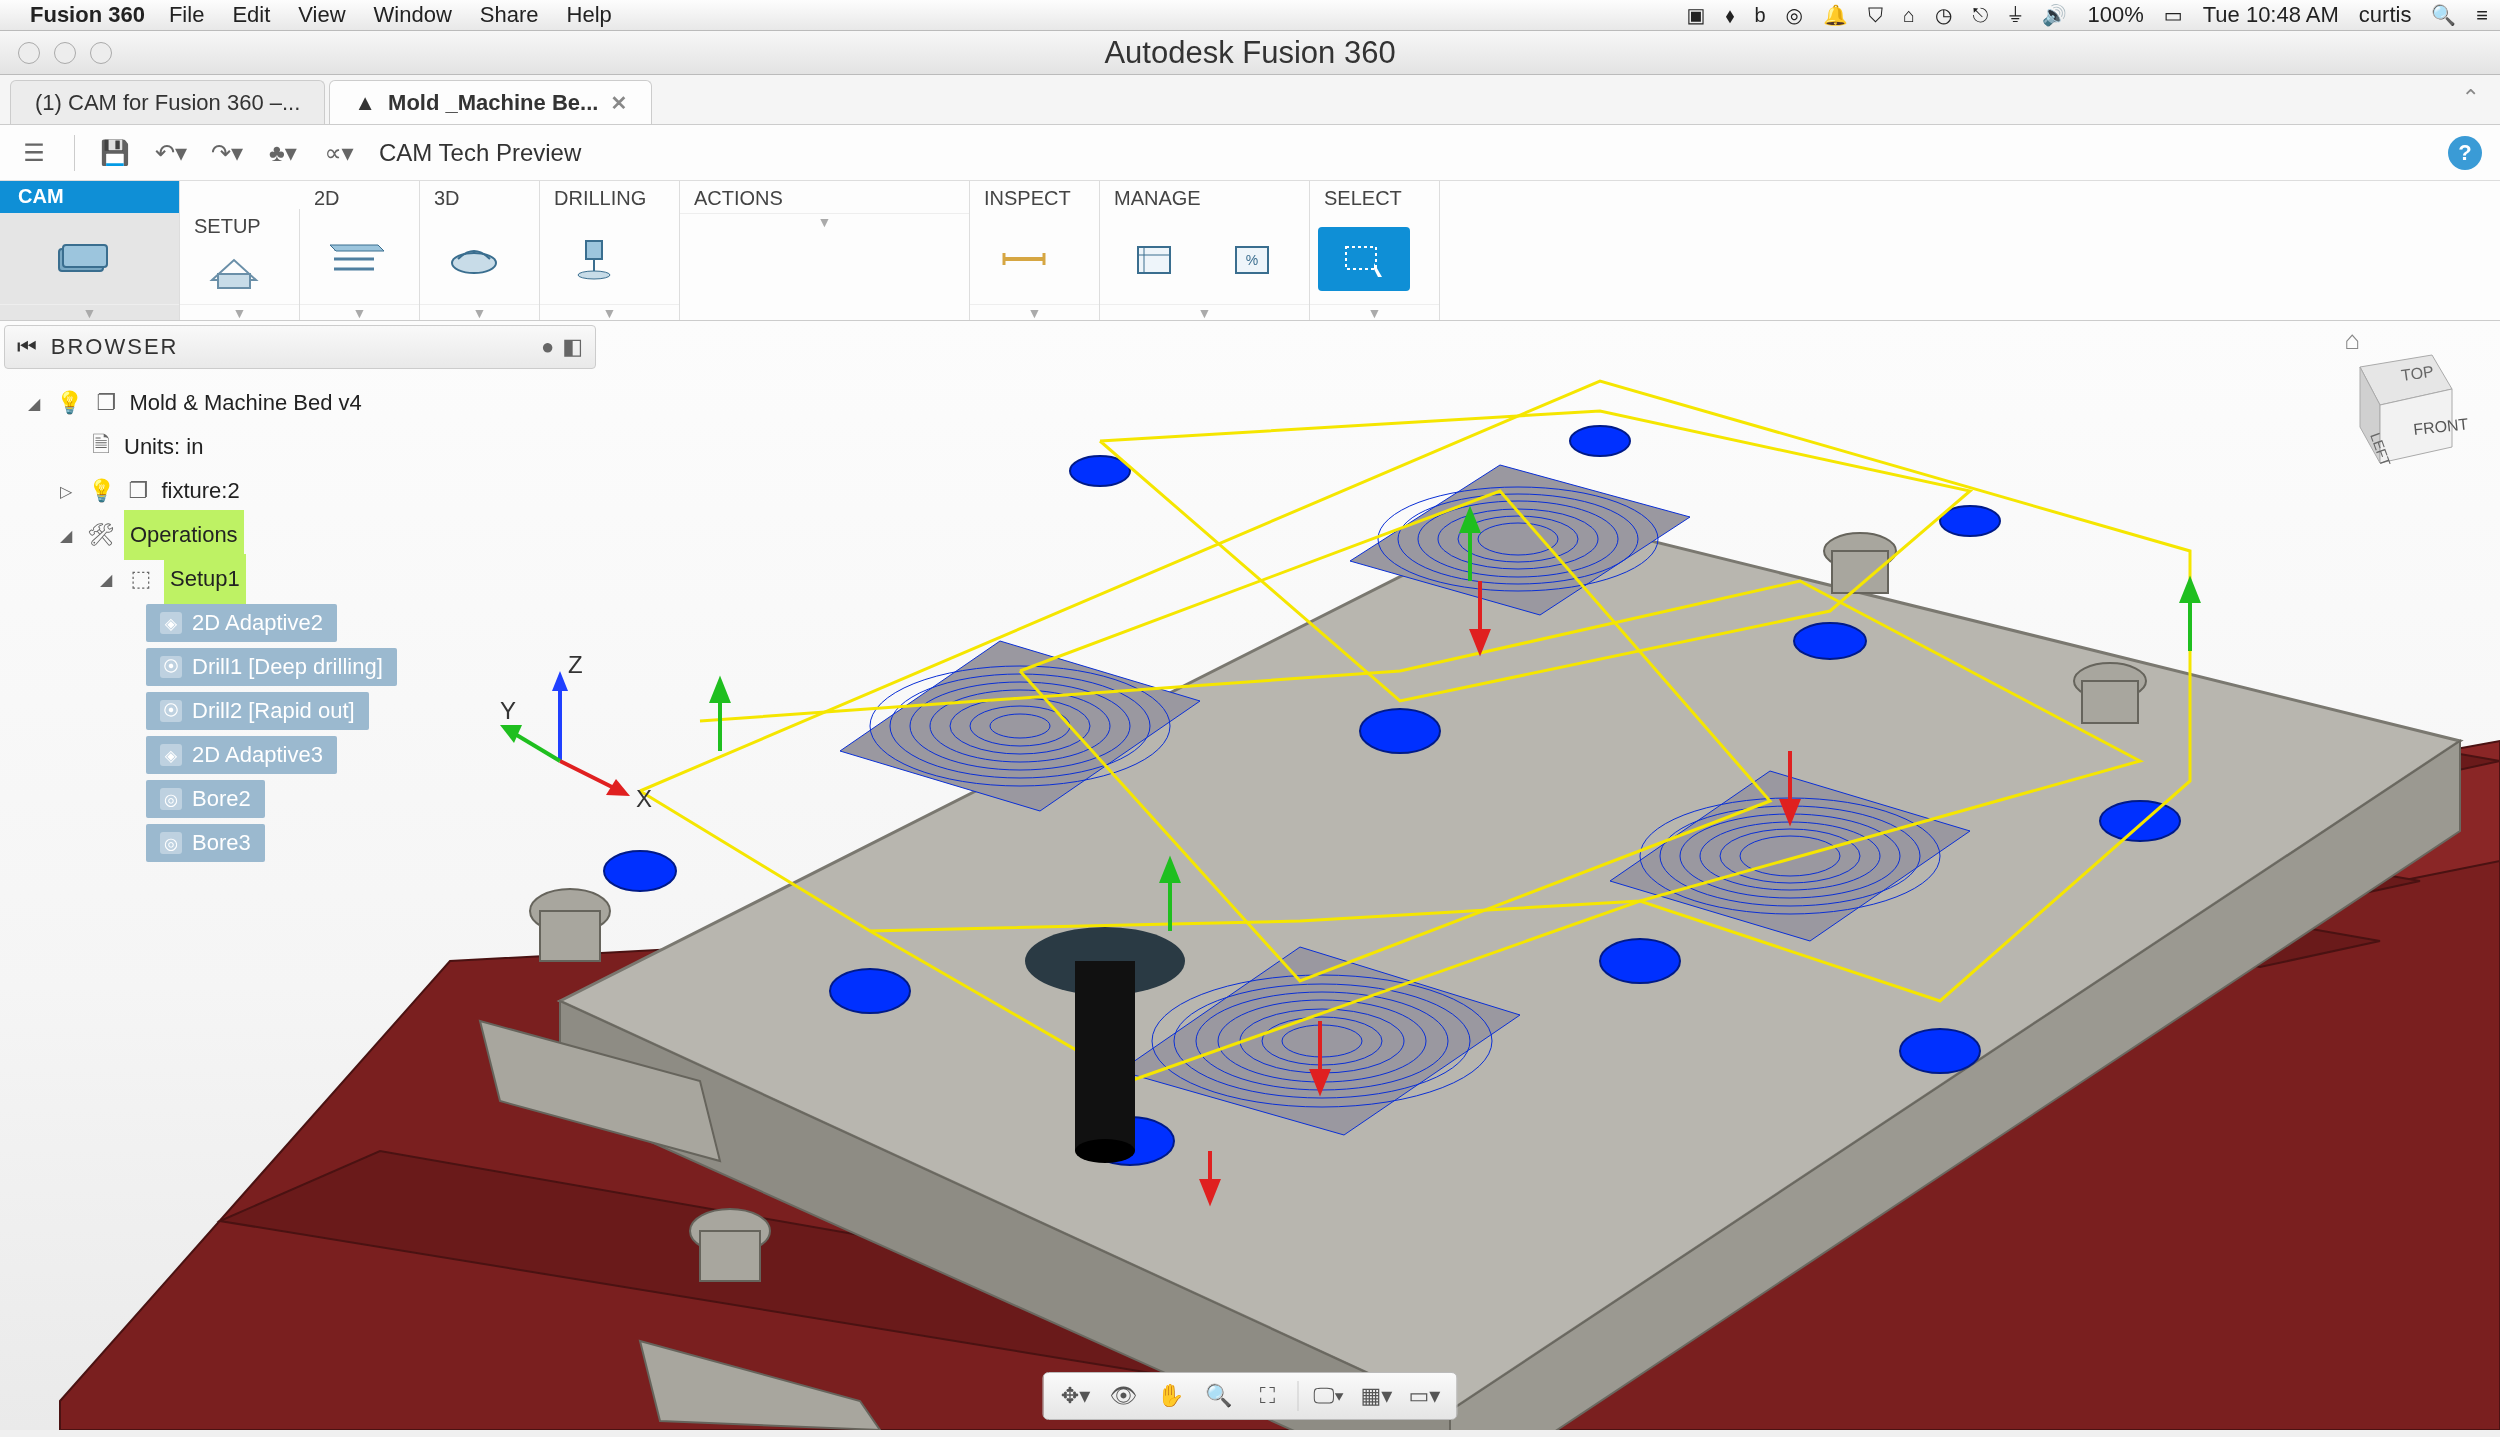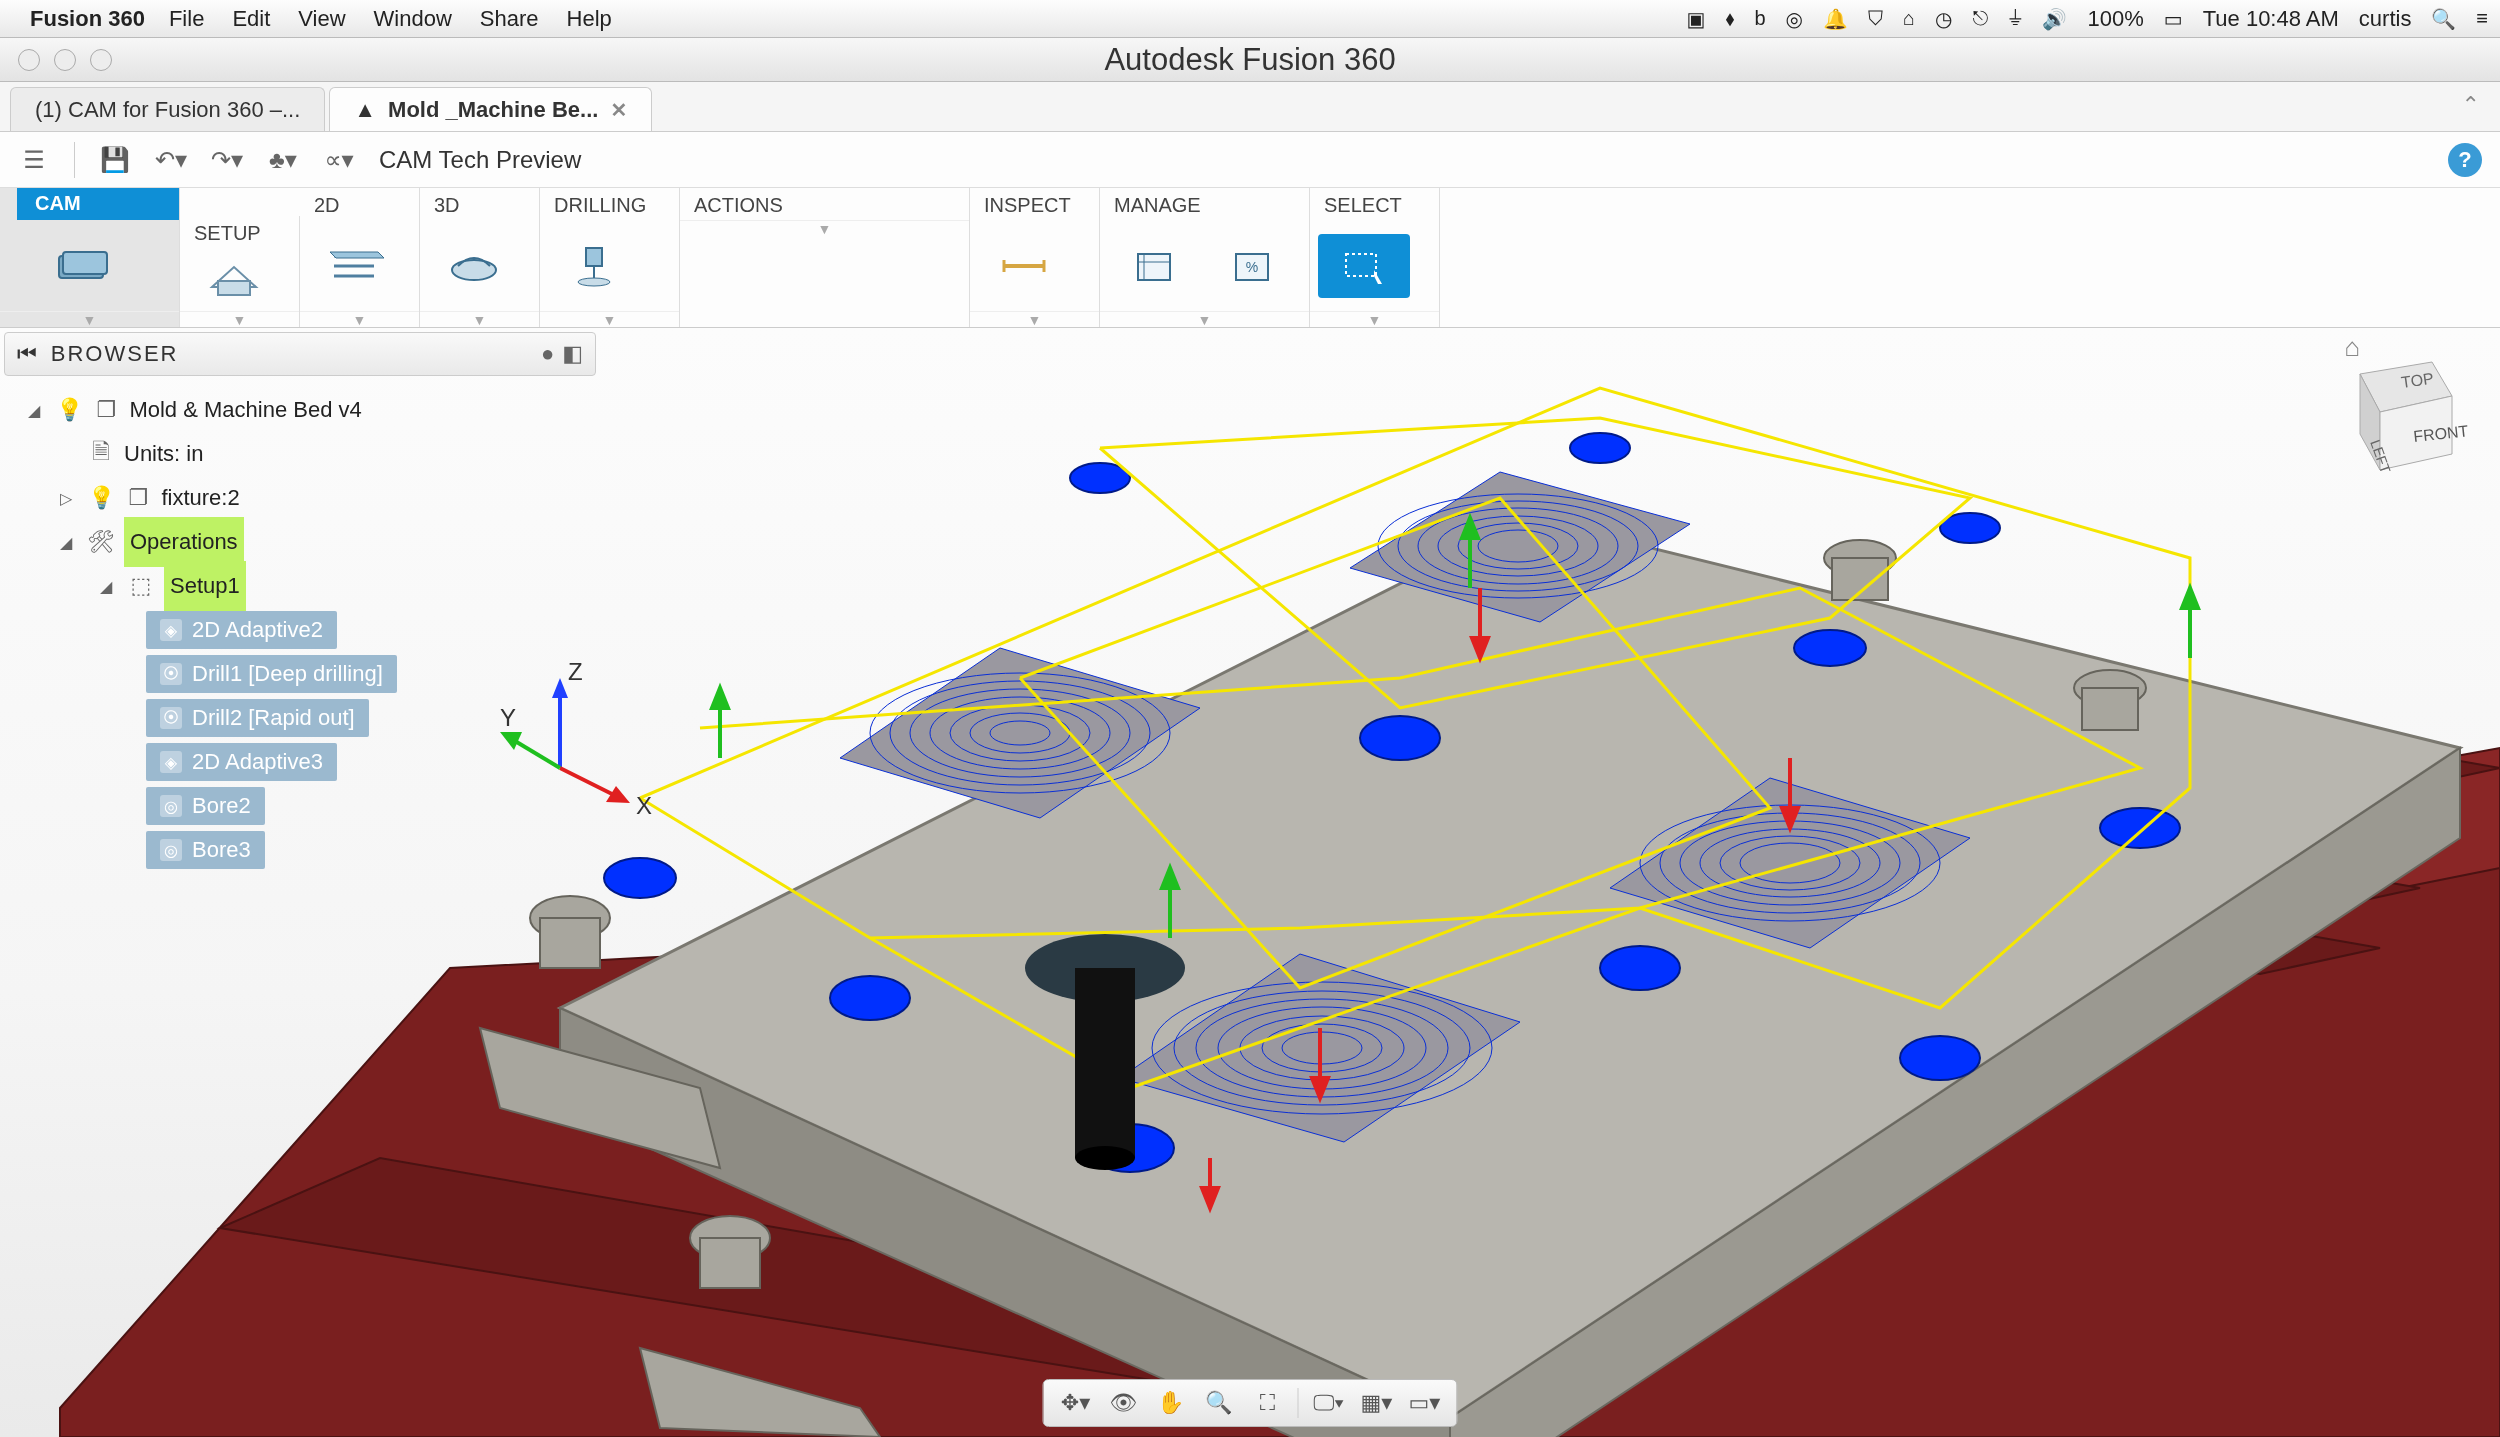"Fusion 360" .mac-menubar { height: 38px -> 31px }
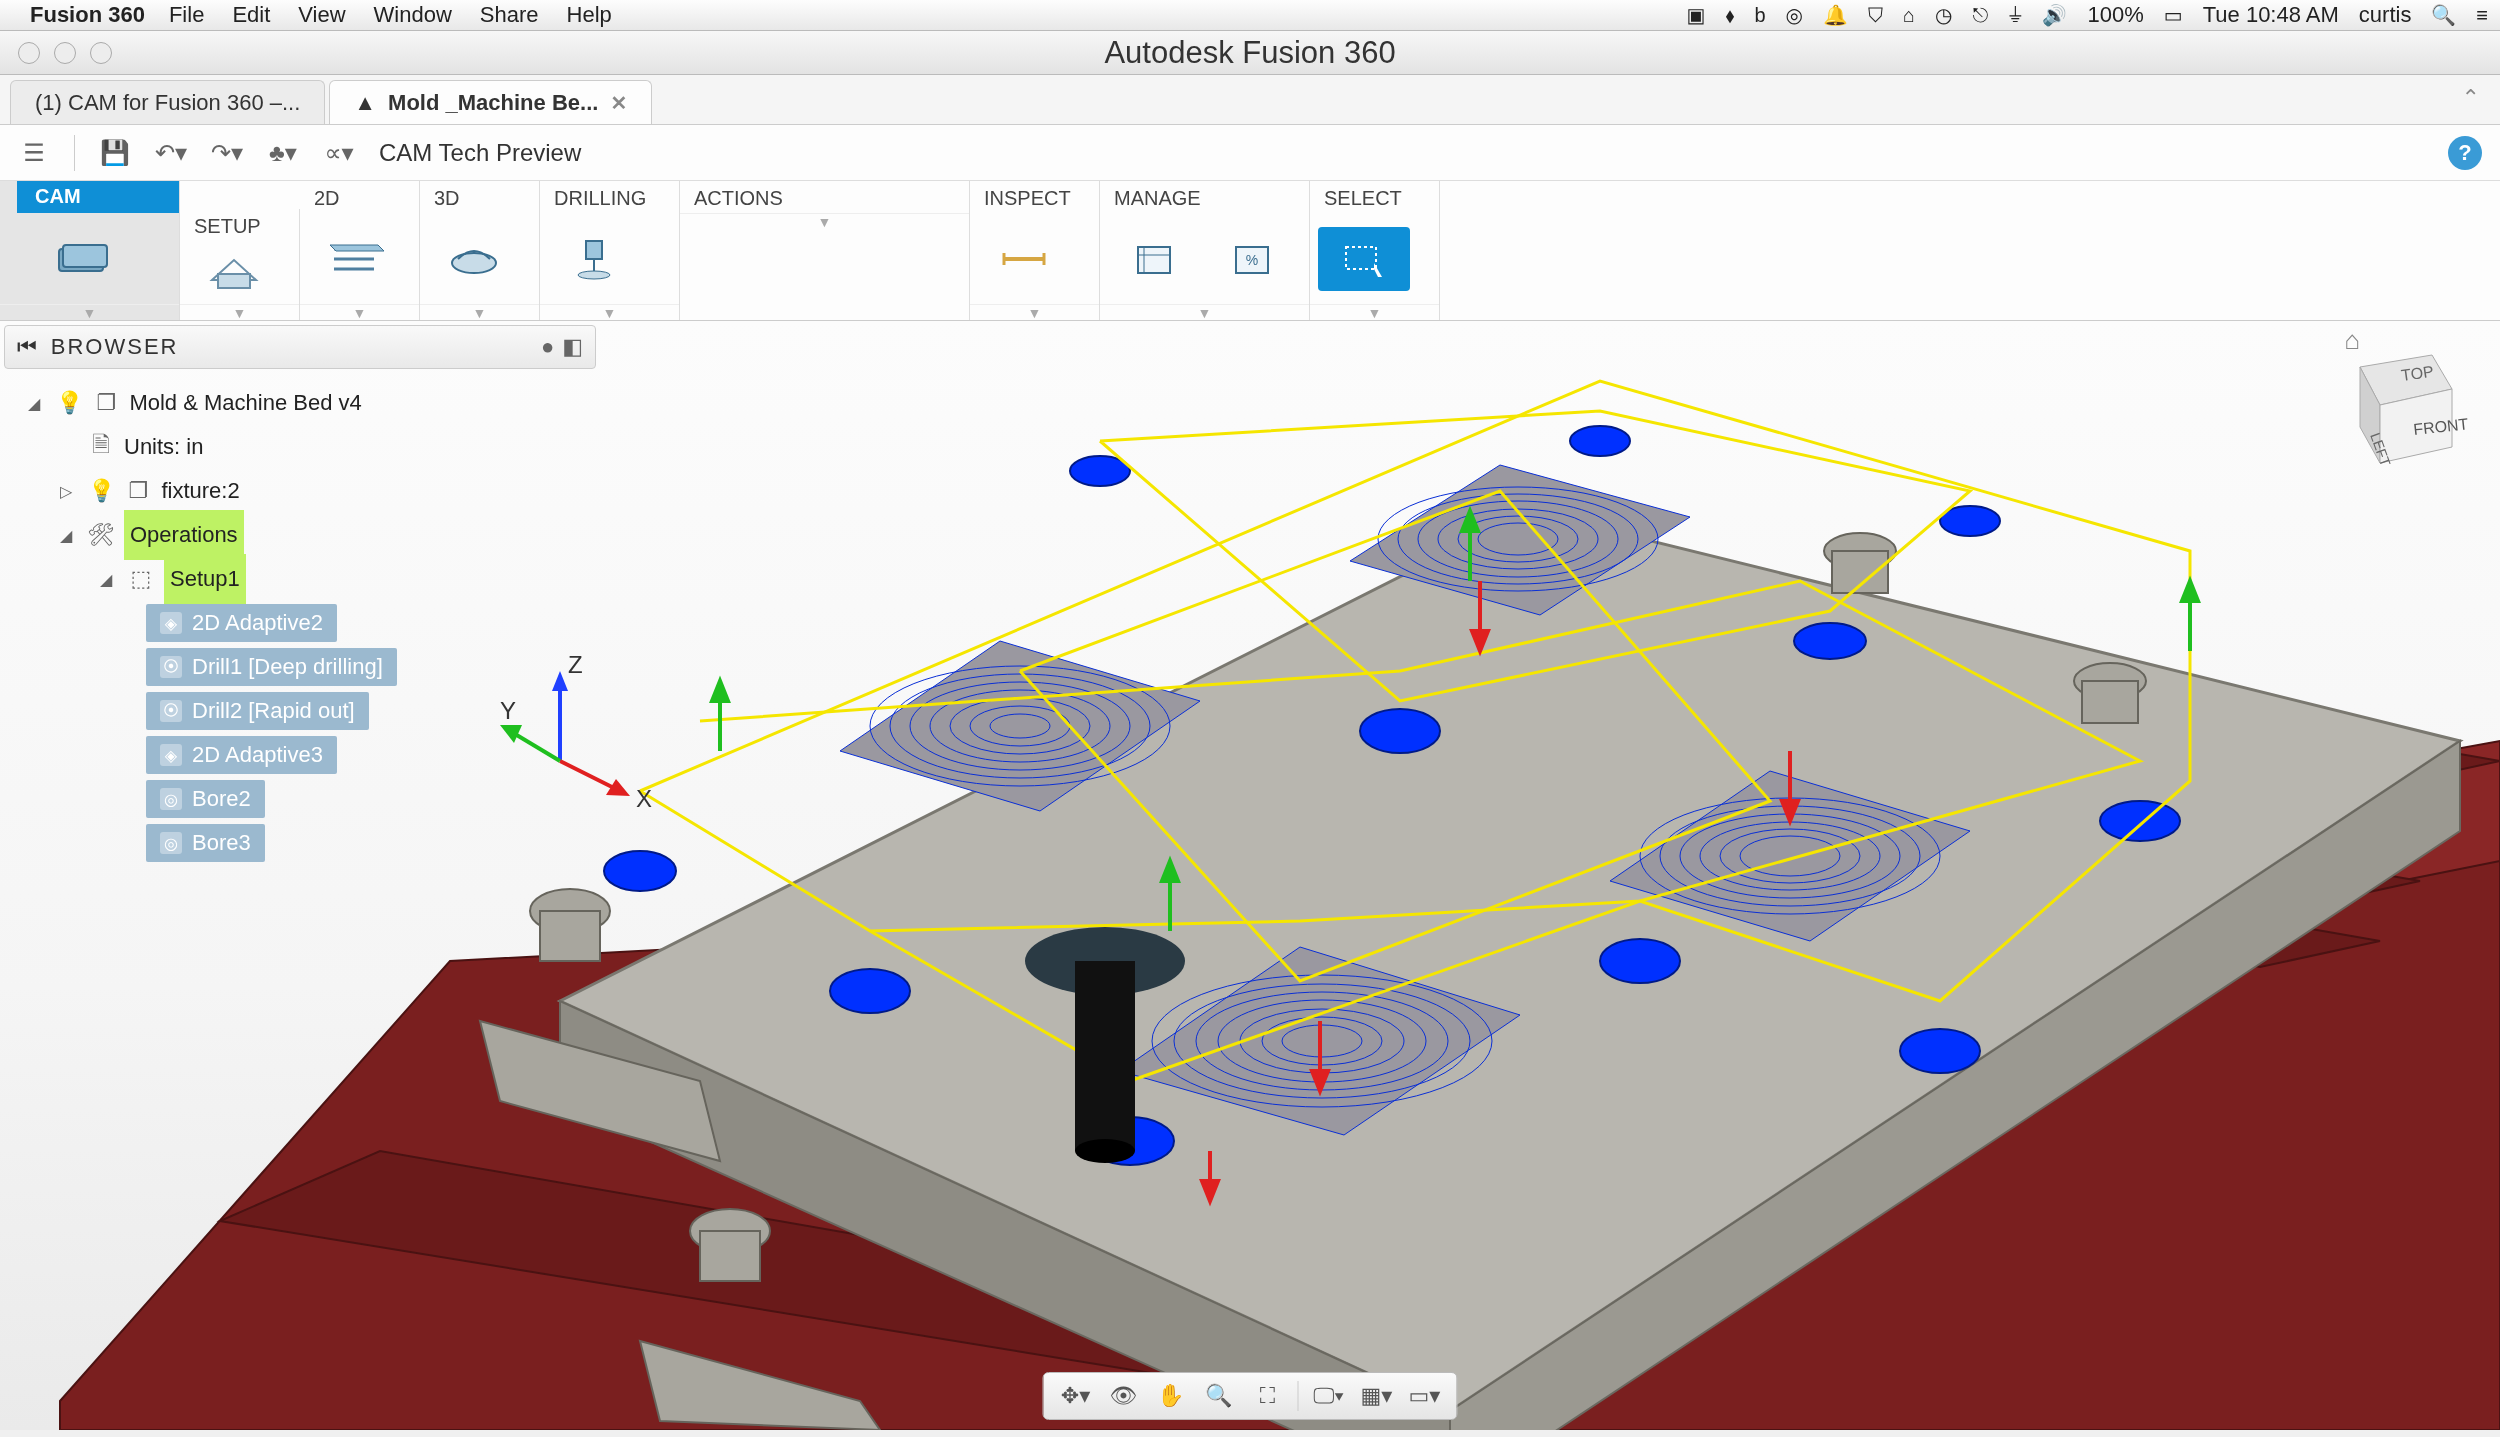"CAM" .rg-cam .hdr { margin-left: 17px -> none }
